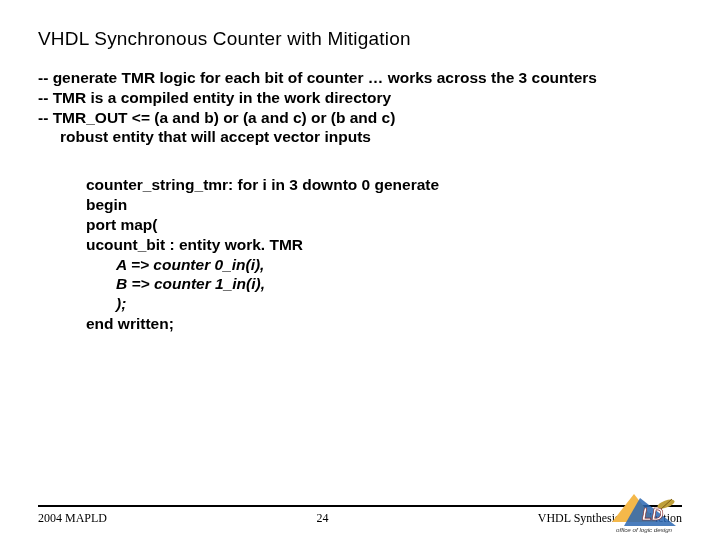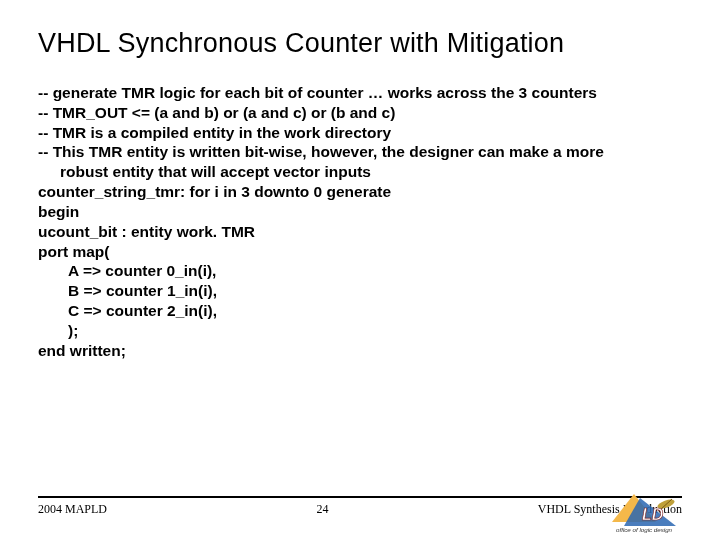"VHDL Synchronous Counter with Mitigation" .title { font-size: 27px -> 19px; margin-bottom: 24px -> 18px }
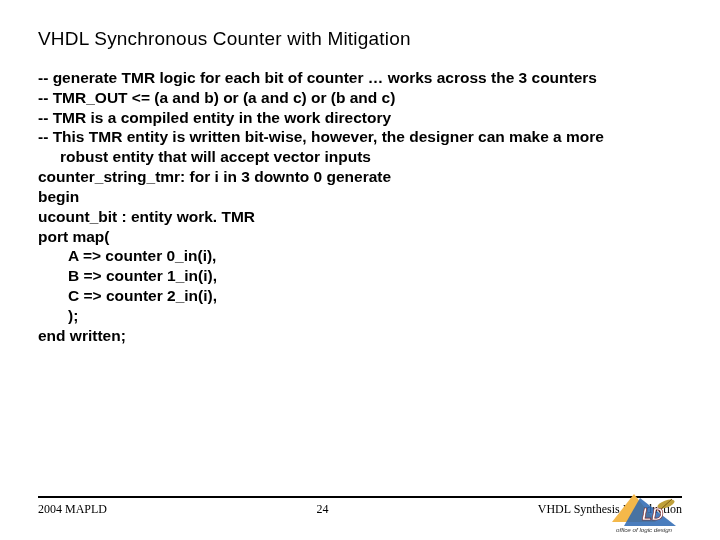"-- generate TMR logic for" .comments { margin-bottom: none -> 28px }
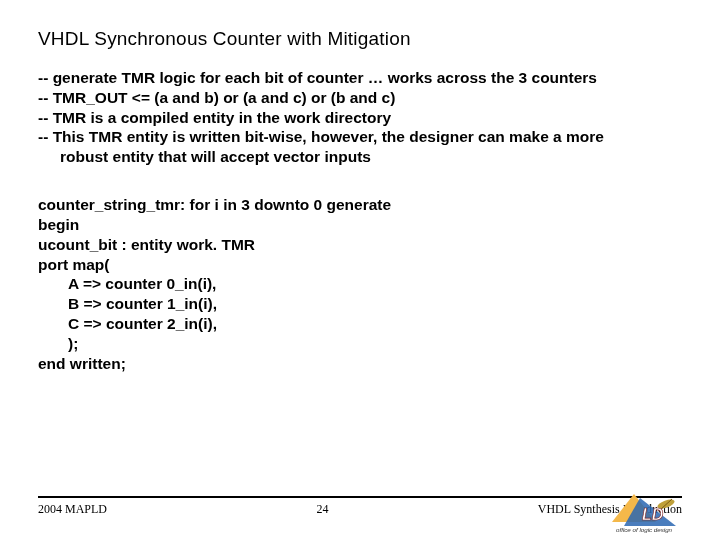"-- TMR_OUT <= (a and" div { order: before "-- TMR is a compiled" -> after "-- TMR is a compiled" }
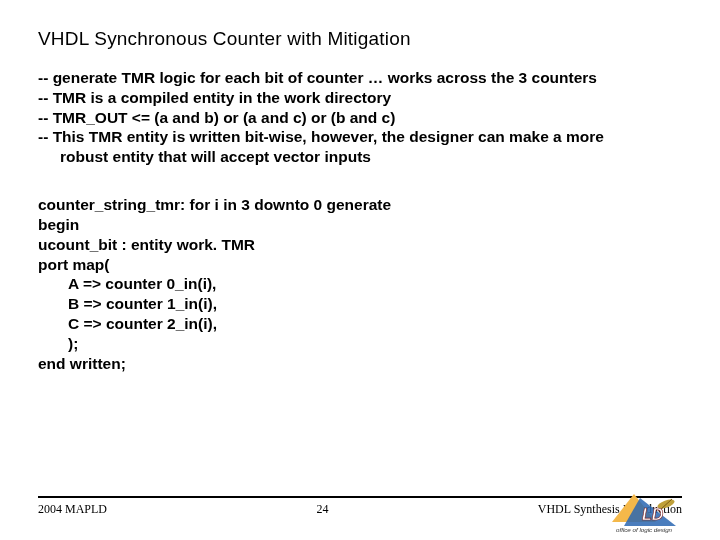"-- This TMR entity is" div { html: <div>-- This TMR entity is written bit-wise, however, the designer can make a more</div> -> none }
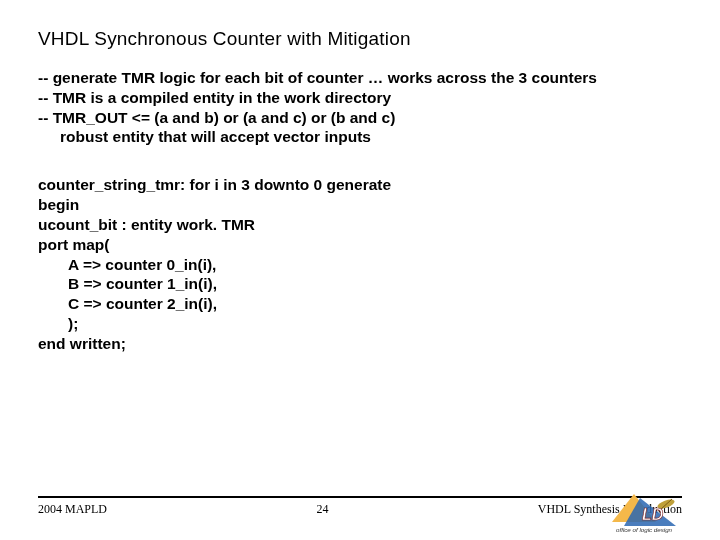"counter_string_tmr: for i in 3" .code { margin-left: none -> 48px }
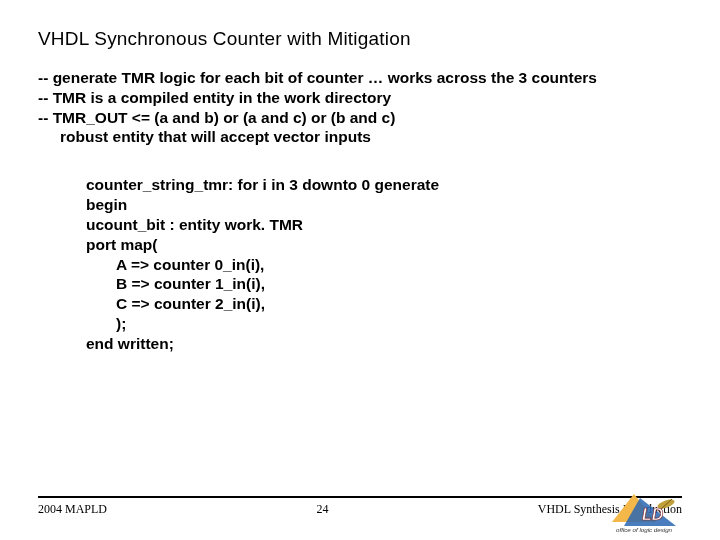"ucount_bit : entity work. TMR" div { order: before "port map(" -> after "port map(" }
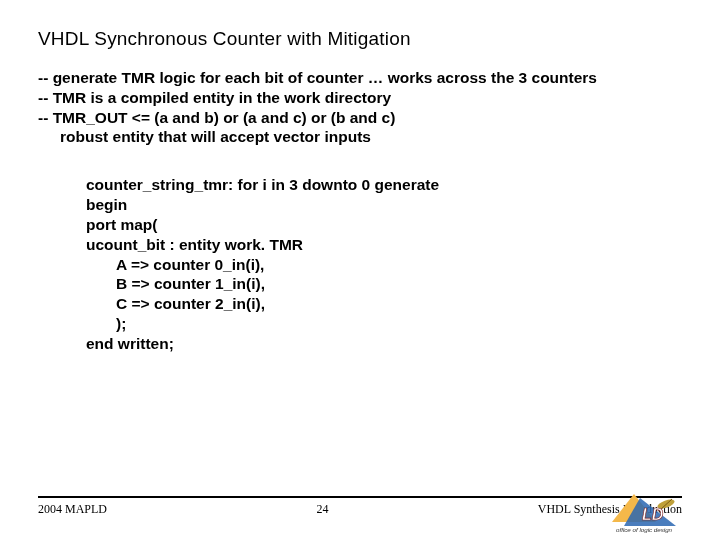"A => counter 0_in(i)," .code .ind1 { font-style: none -> italic }
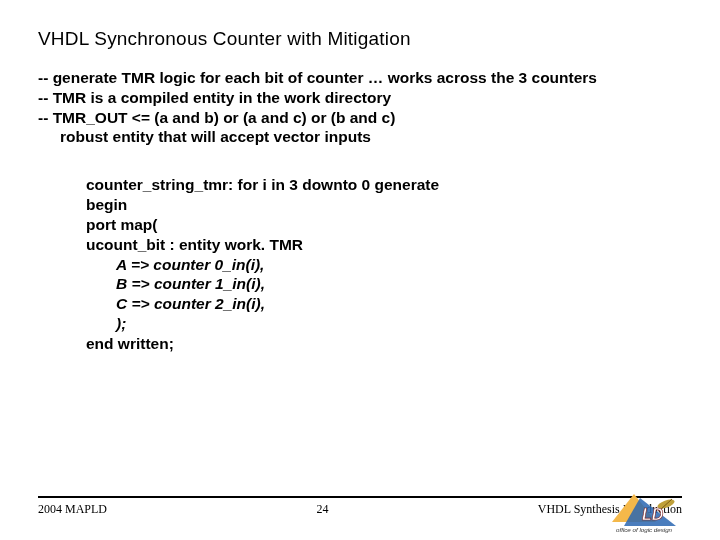"C => counter 2_in(i)," div.ind1 { html: <div>C =&gt; counter 2_in(i),</div> -> none }
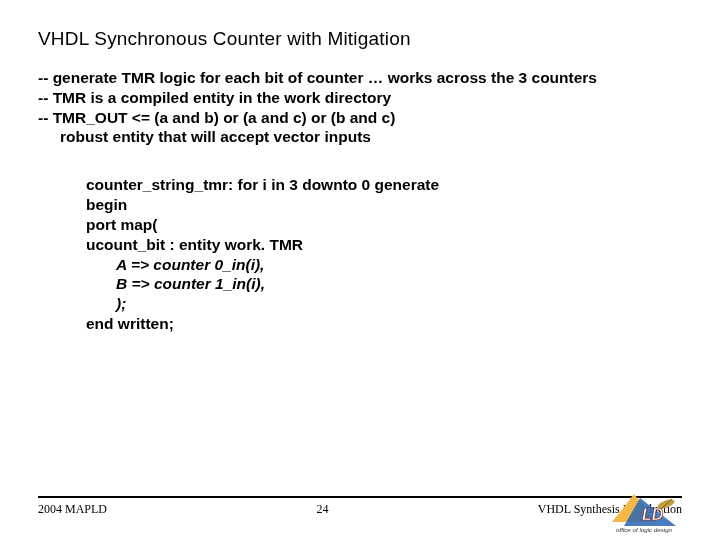"2004 MAPLD" .footer { bottom: 23px -> 14px }
